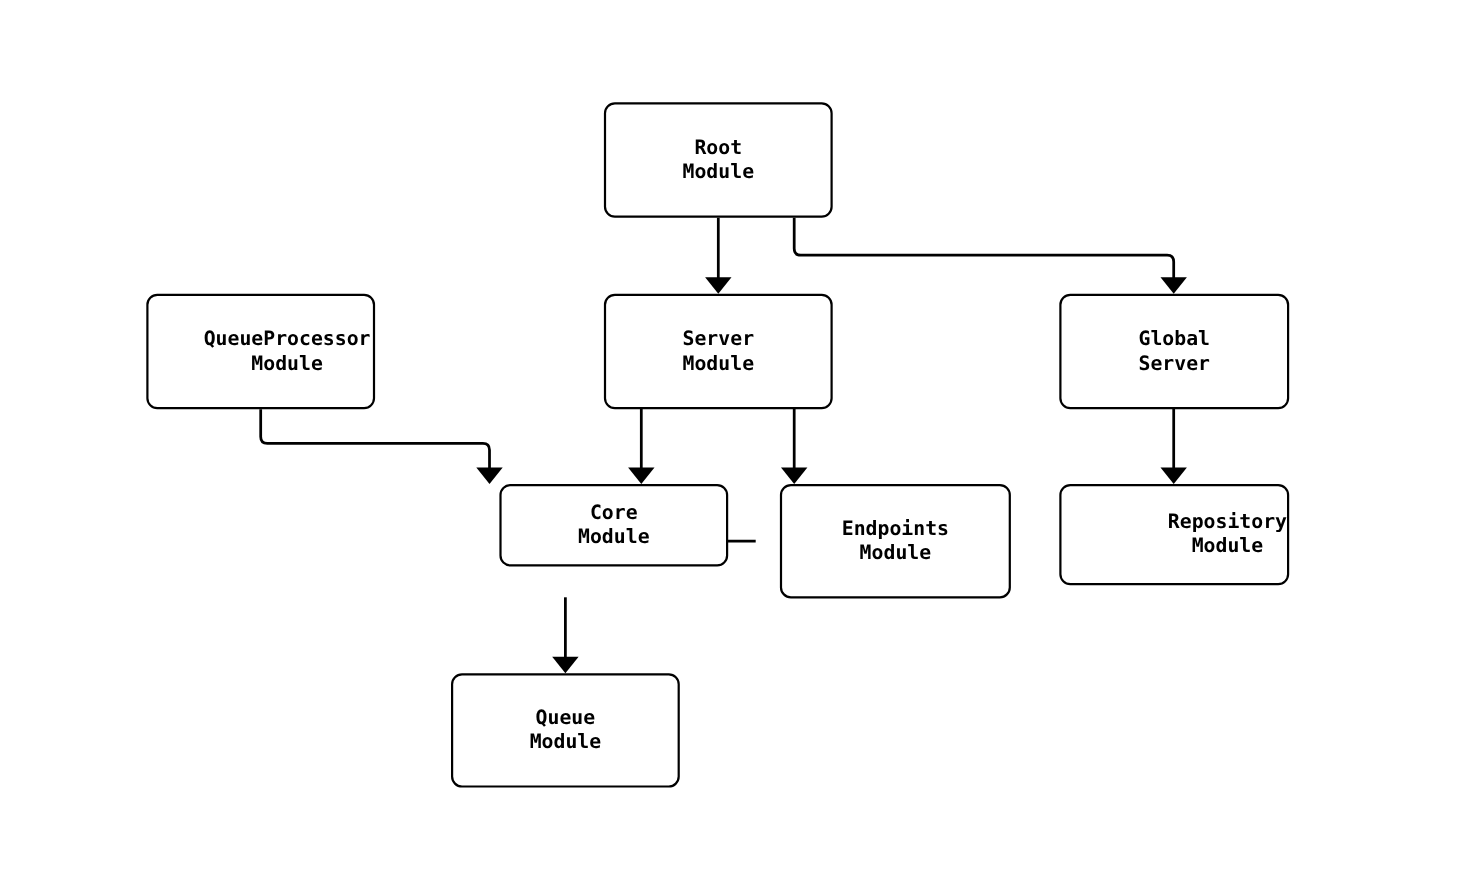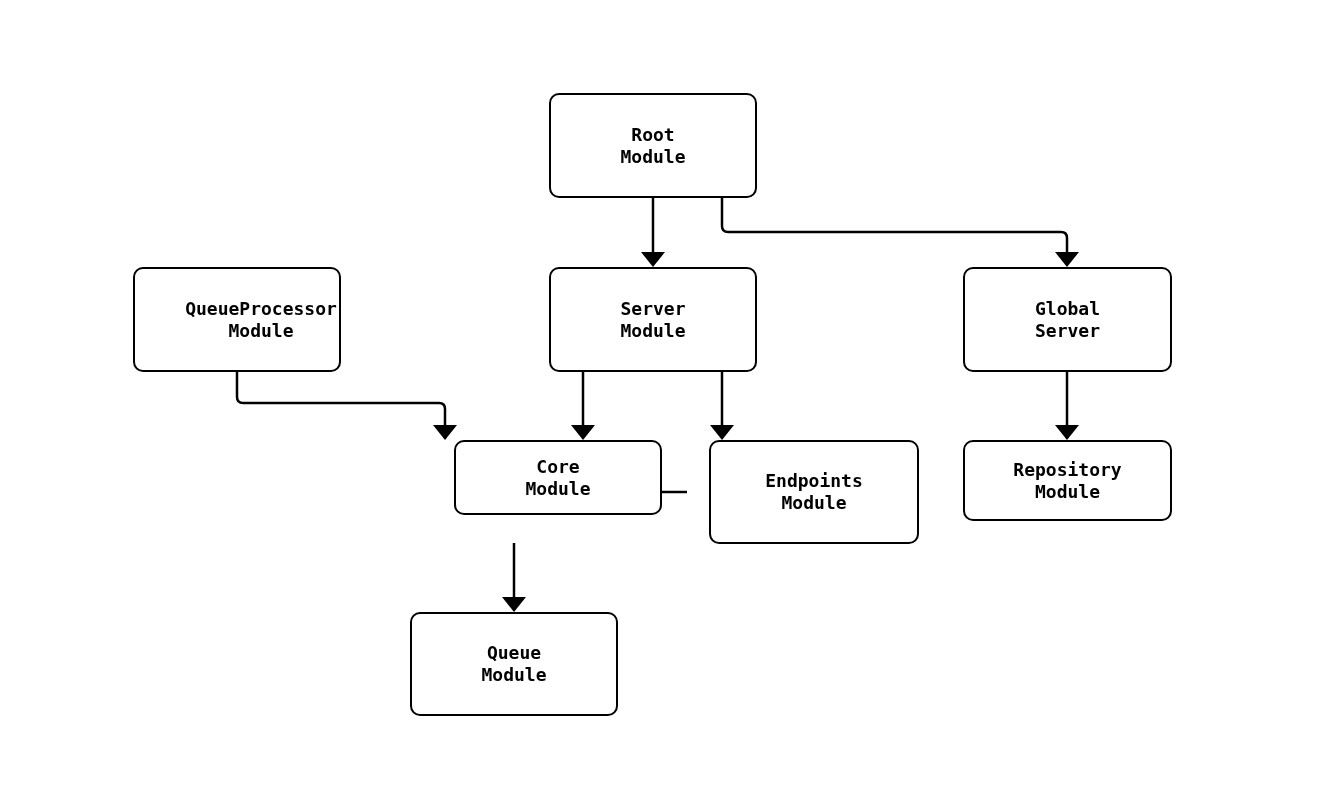"Repository" div.node { height: 81px -> 92px; justify-content: none -> flex-end }
